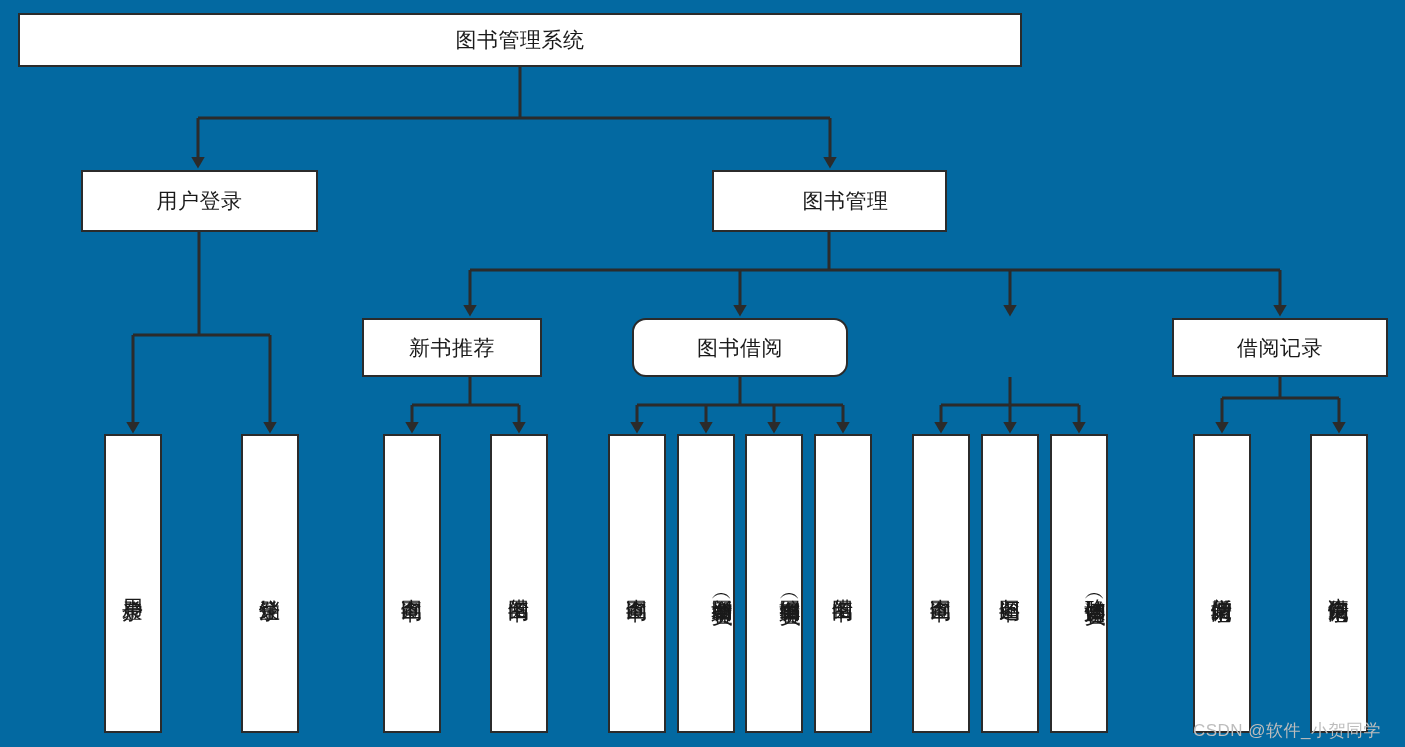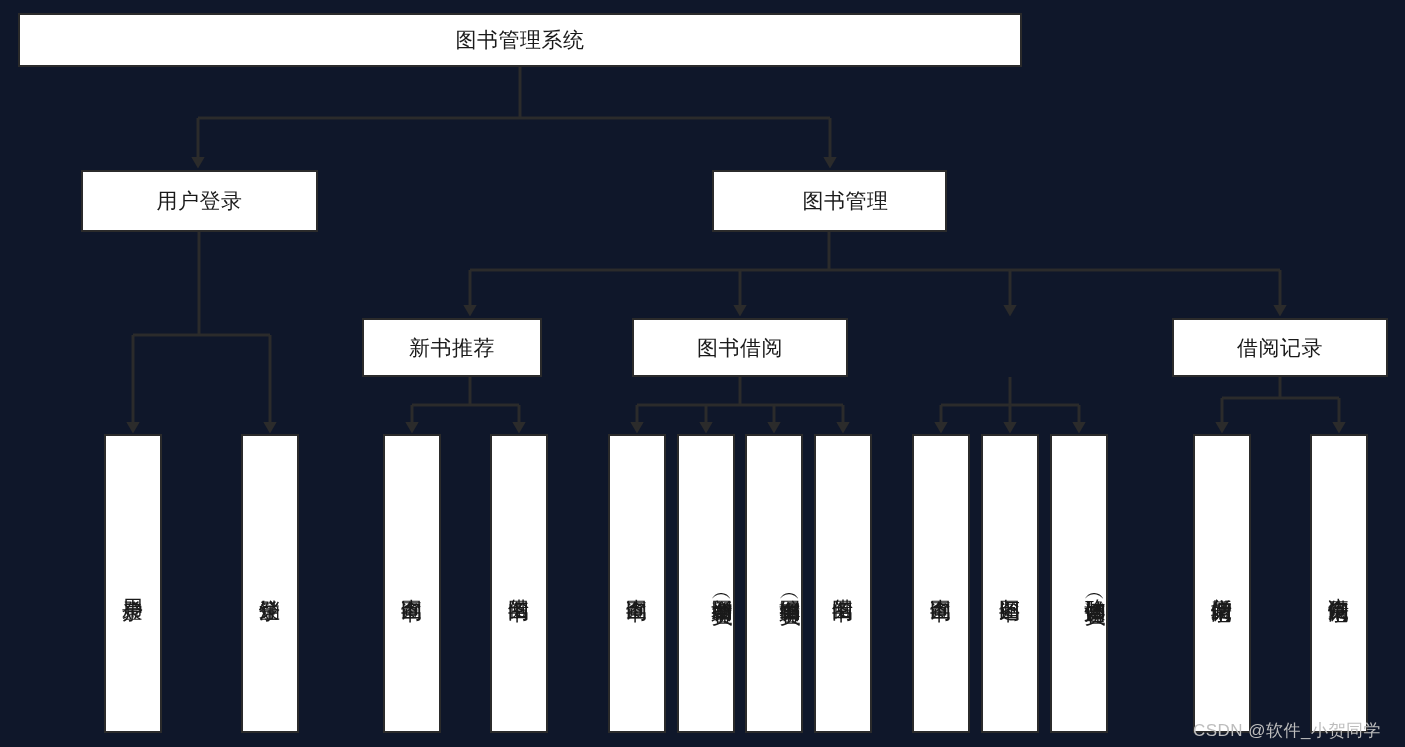"图书管理系统" #canvas { background: #0f172a -> #0369a1 }
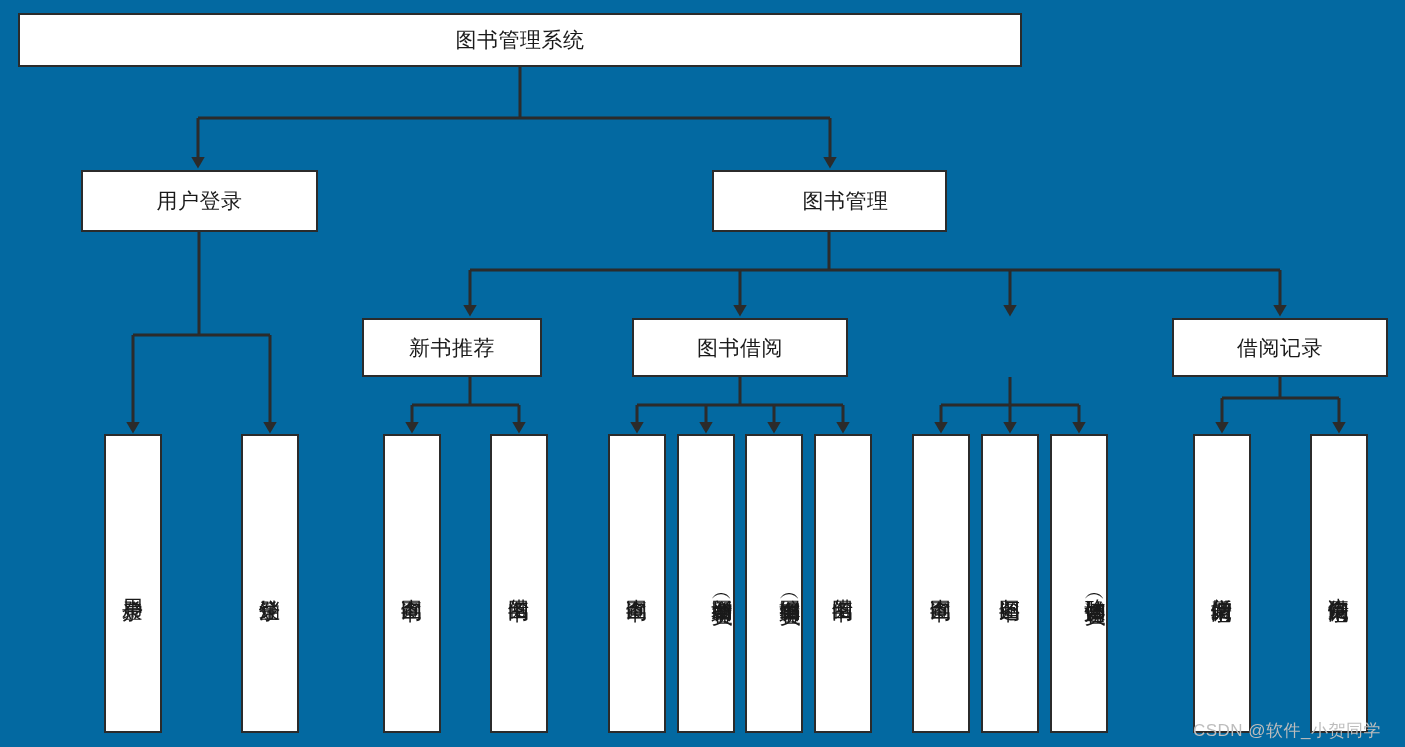"图书借阅" div.node { border-radius: none -> 14px }
